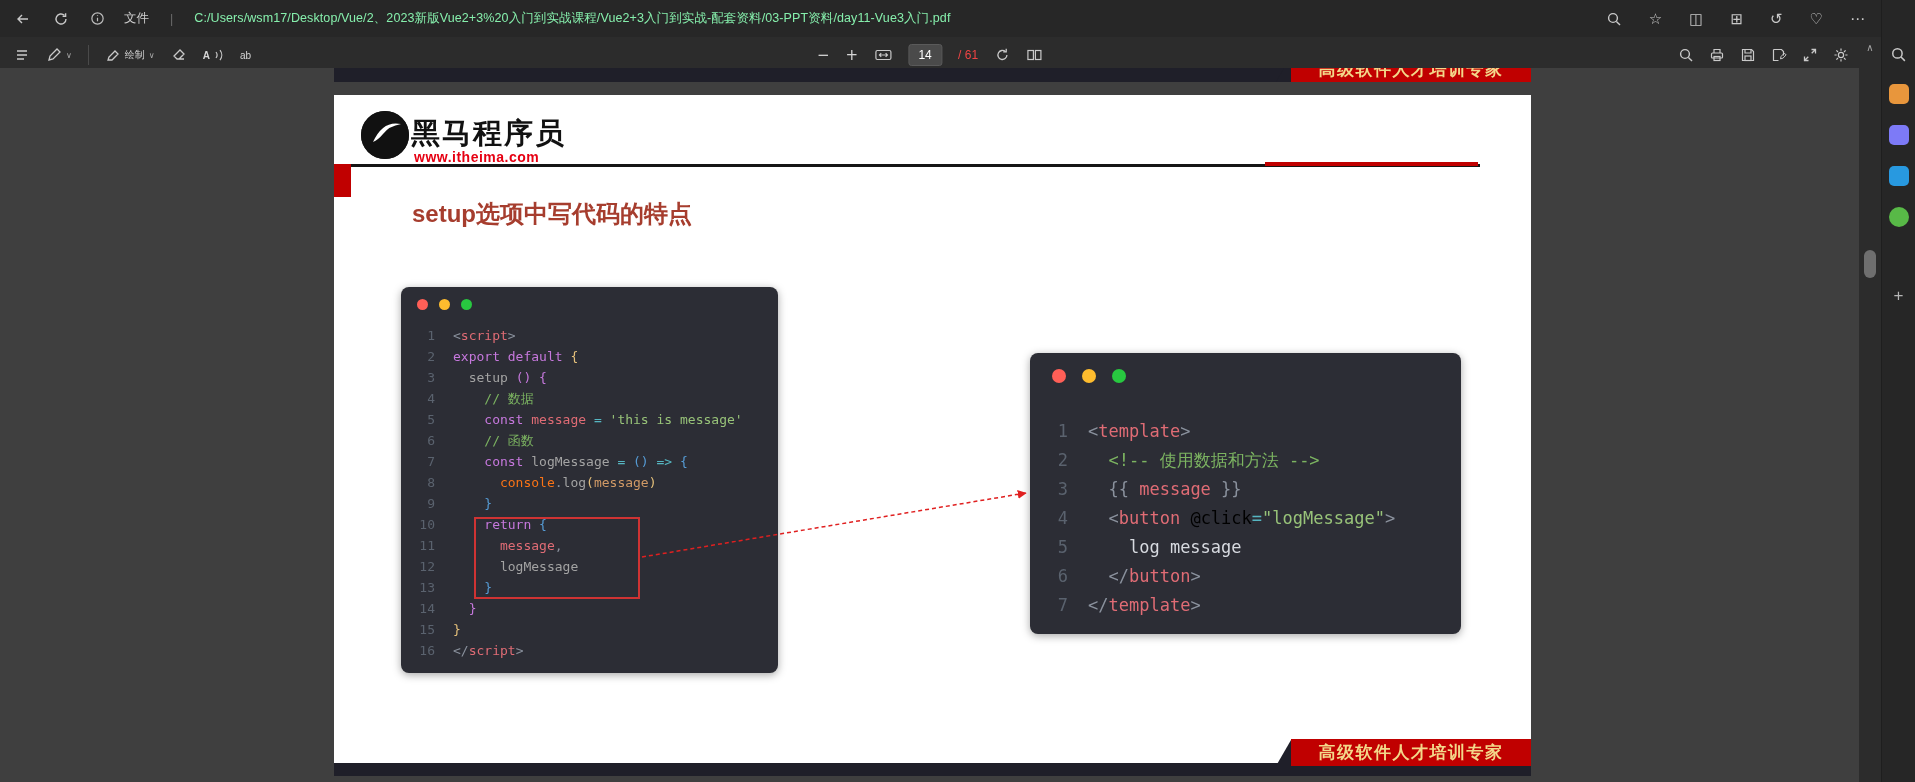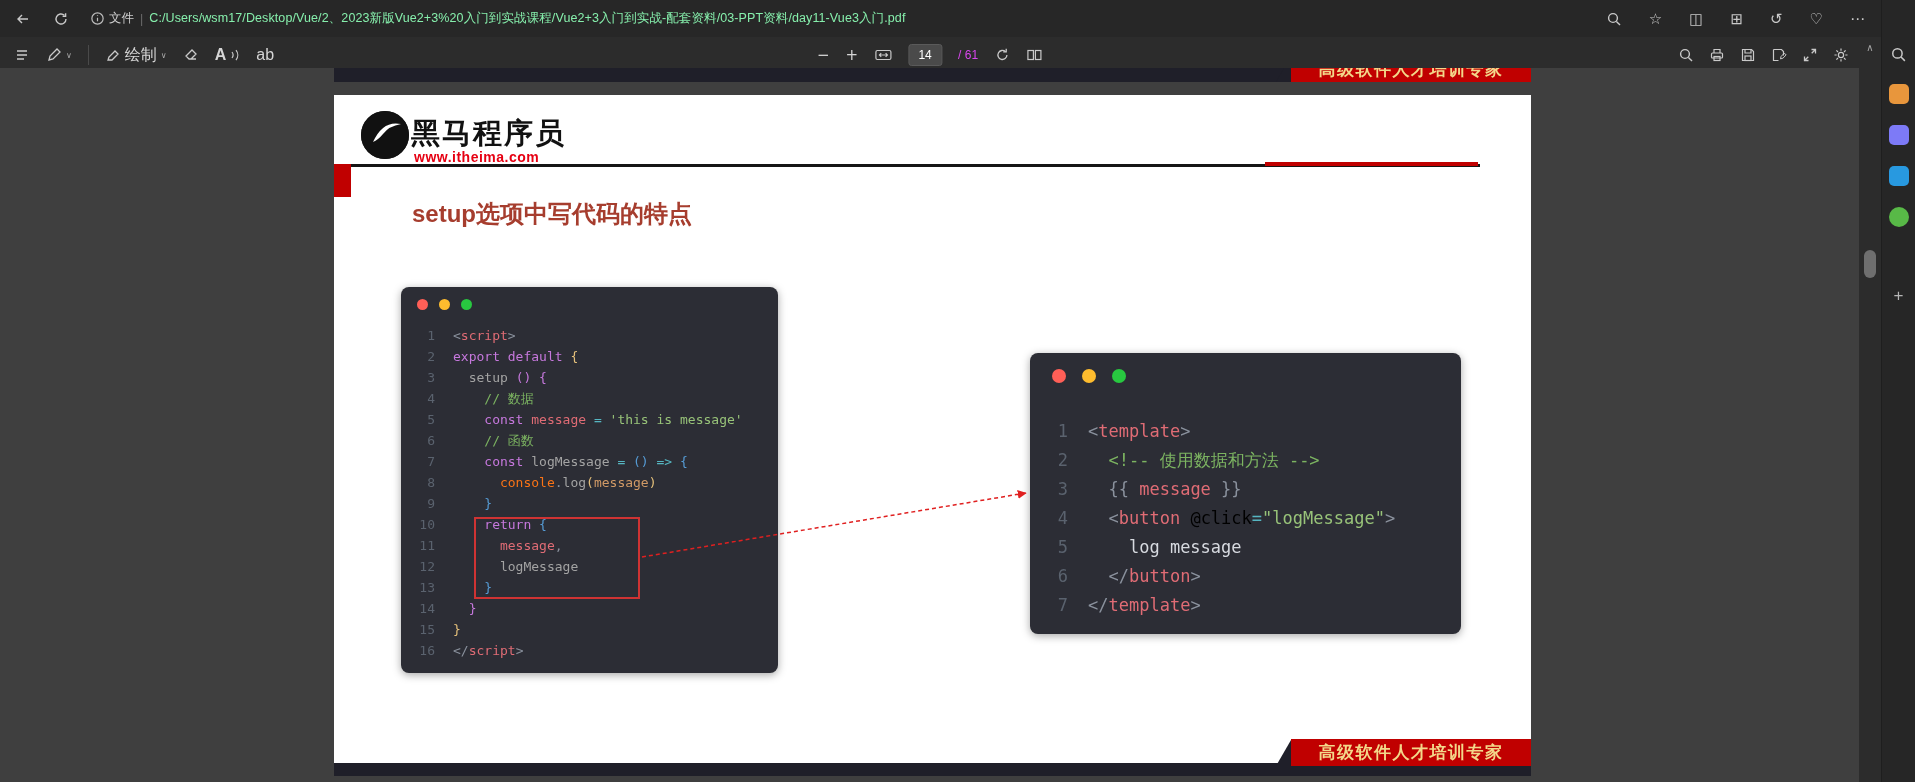"文件" .addr { gap: 4px -> 19px }
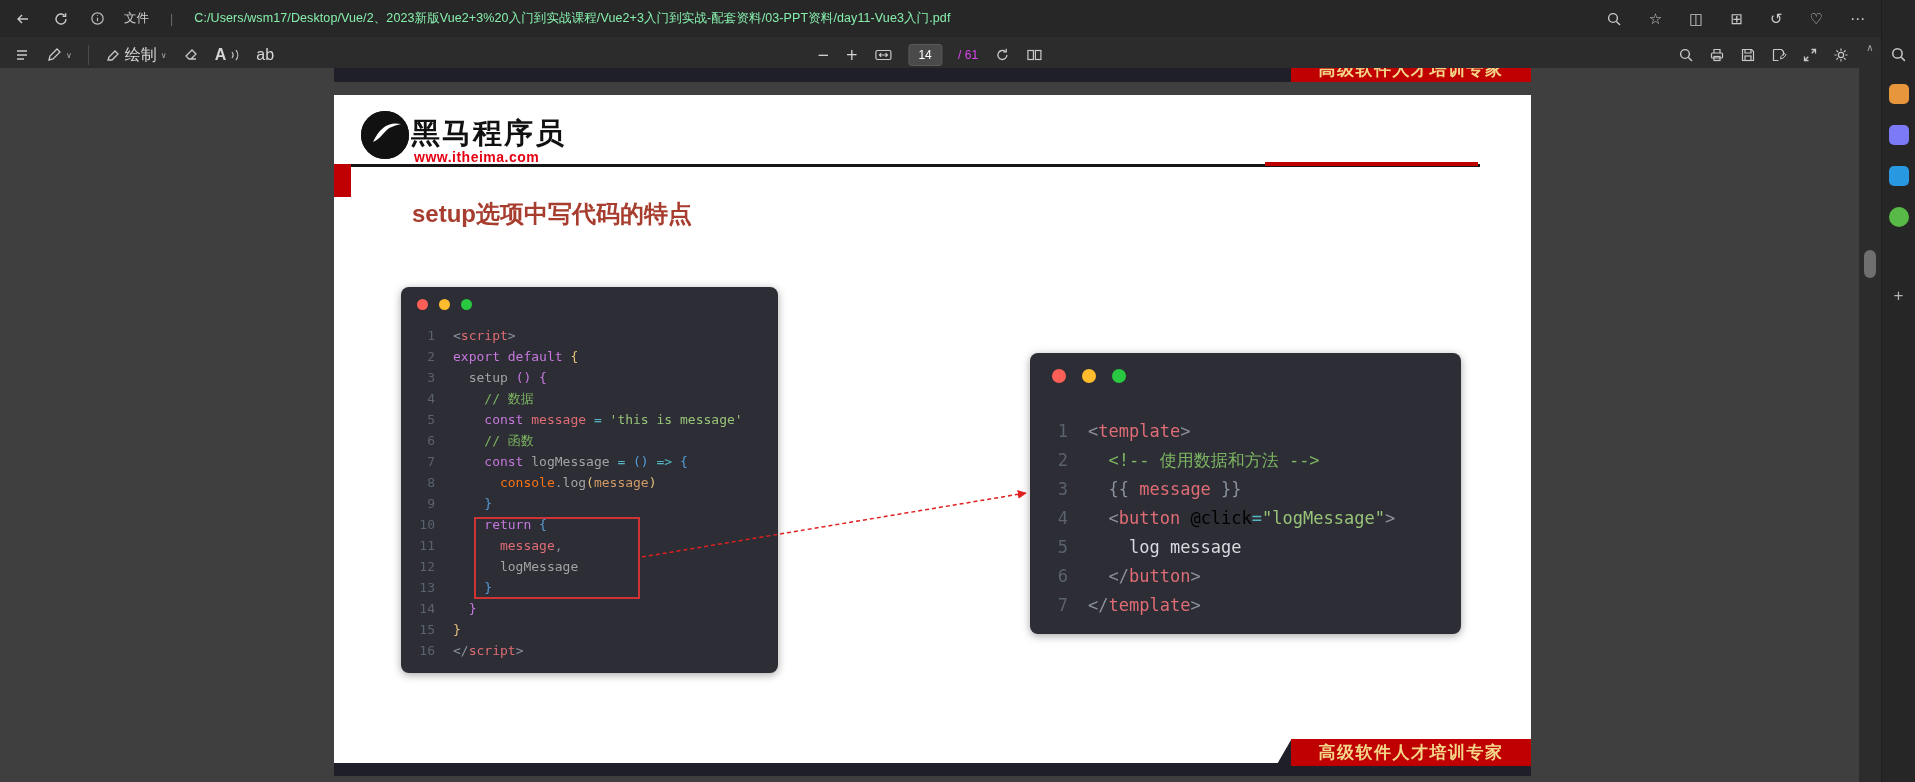"绘制" .label-12 { font-size: 16px -> 10px }
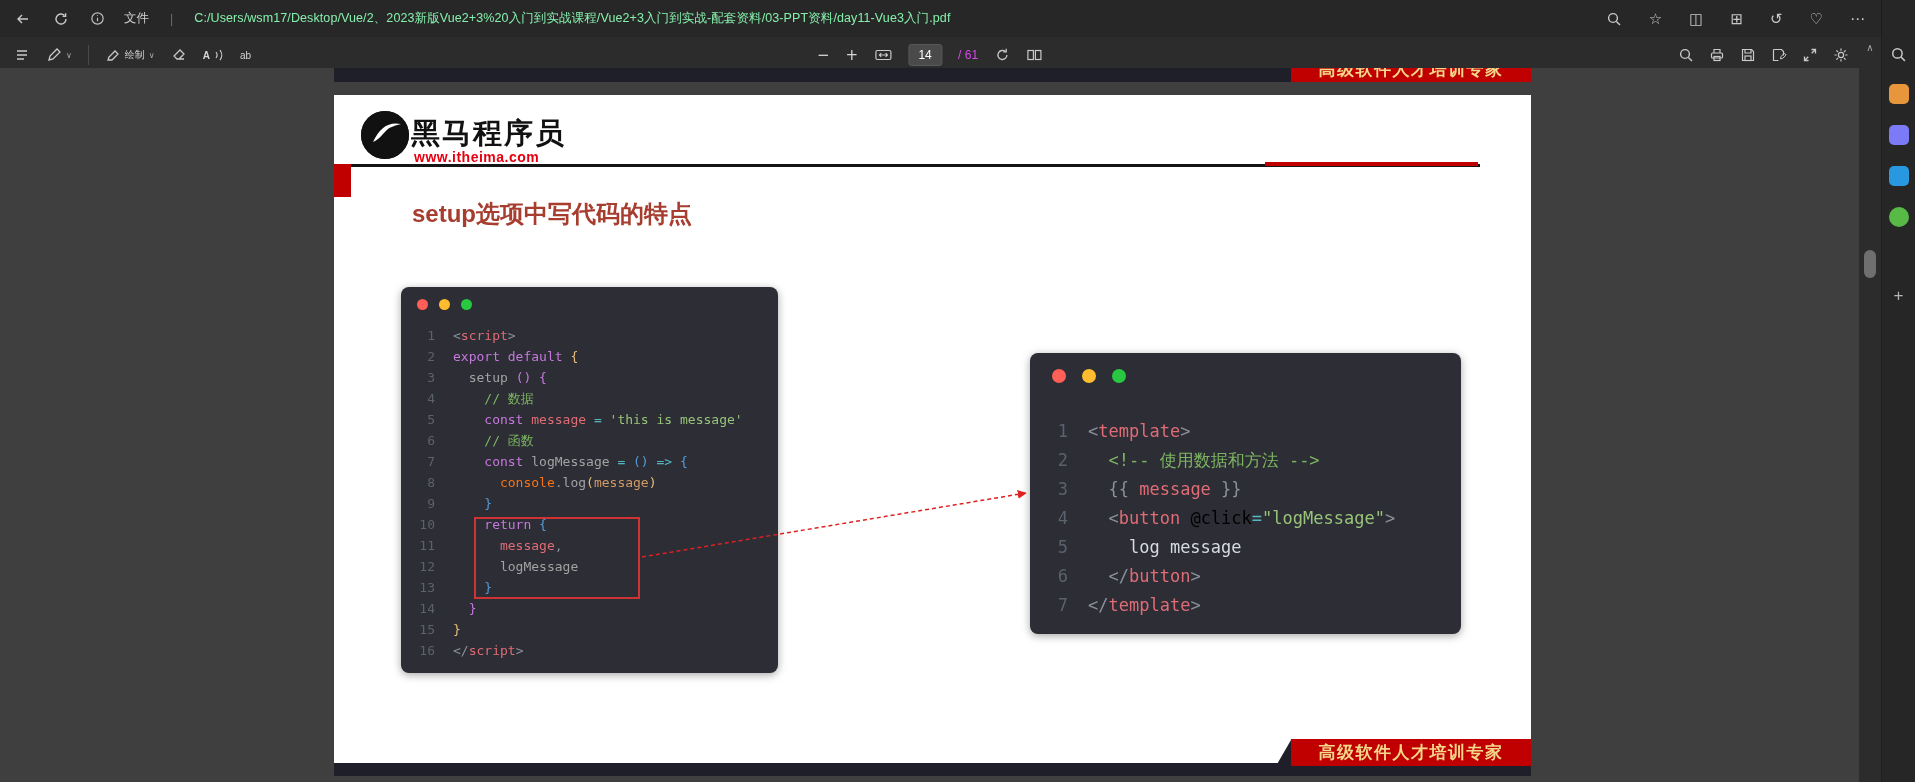"/ 61" .page-total { color: #d946ef -> #ef4444 }
